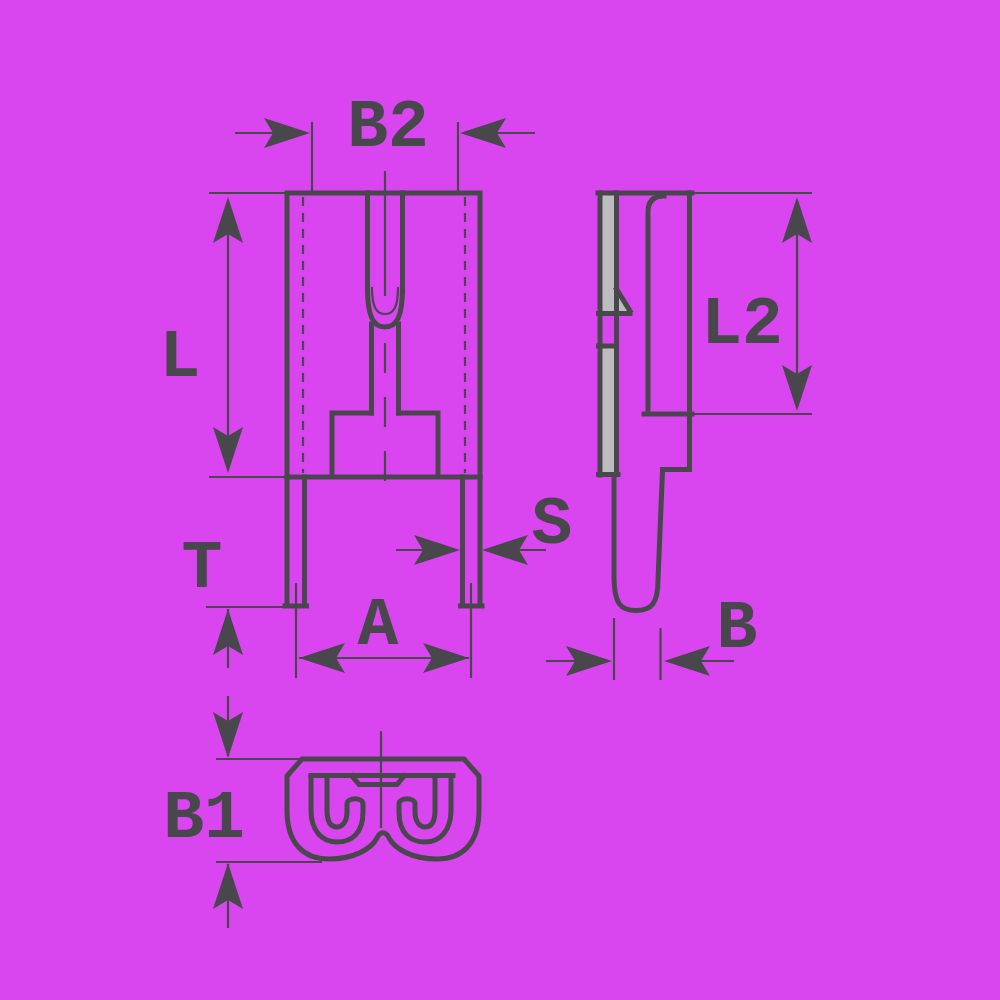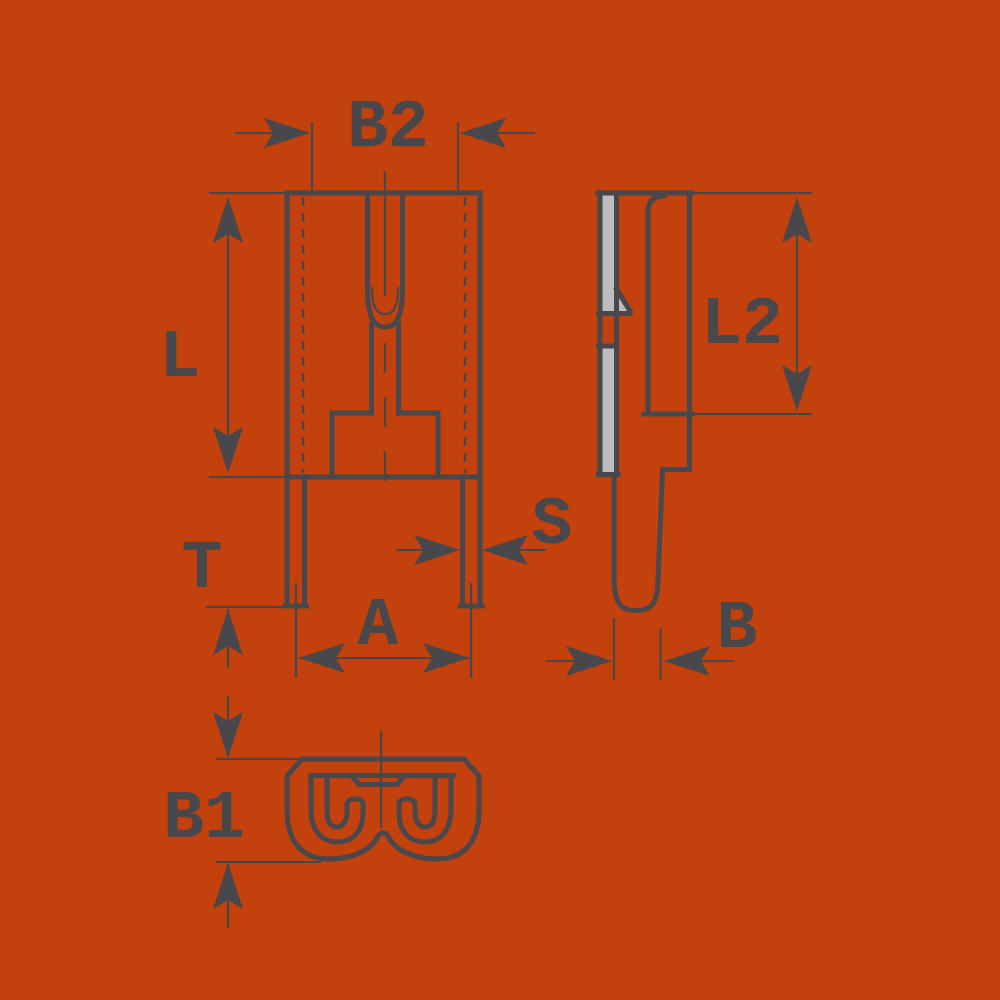"B2" .canvas { background: #c2410c -> #d946ef }
